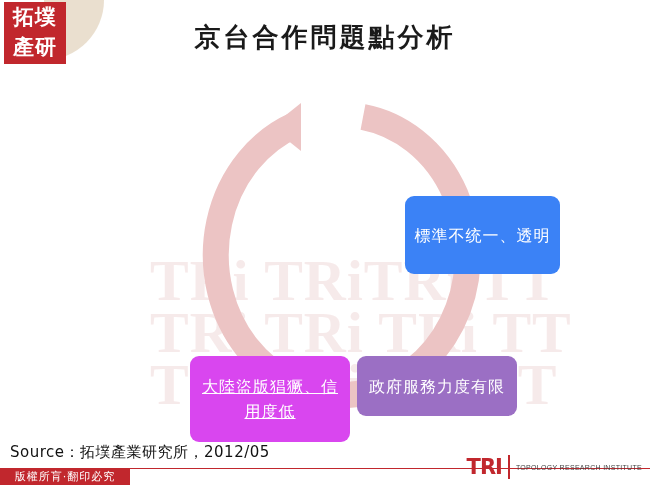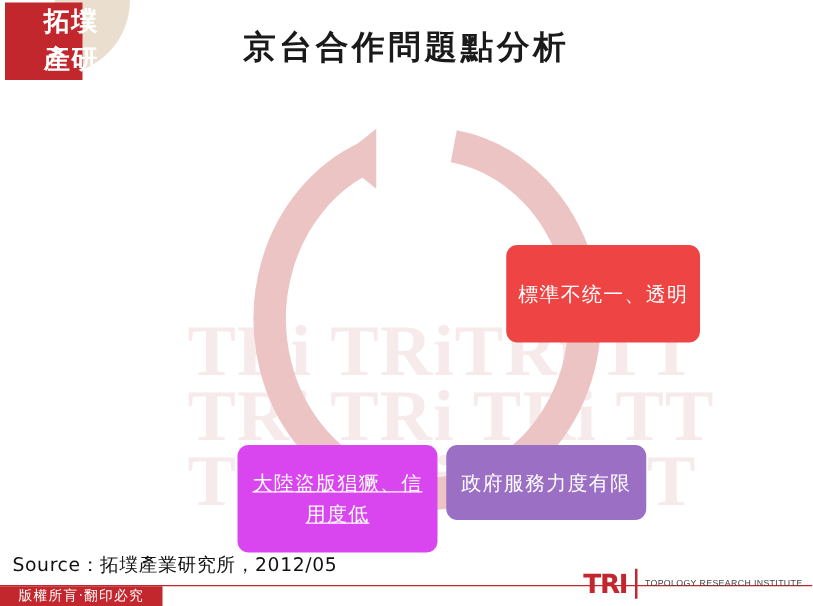"拓墣 產研" .logo-chars { padding-left: 22px -> none }
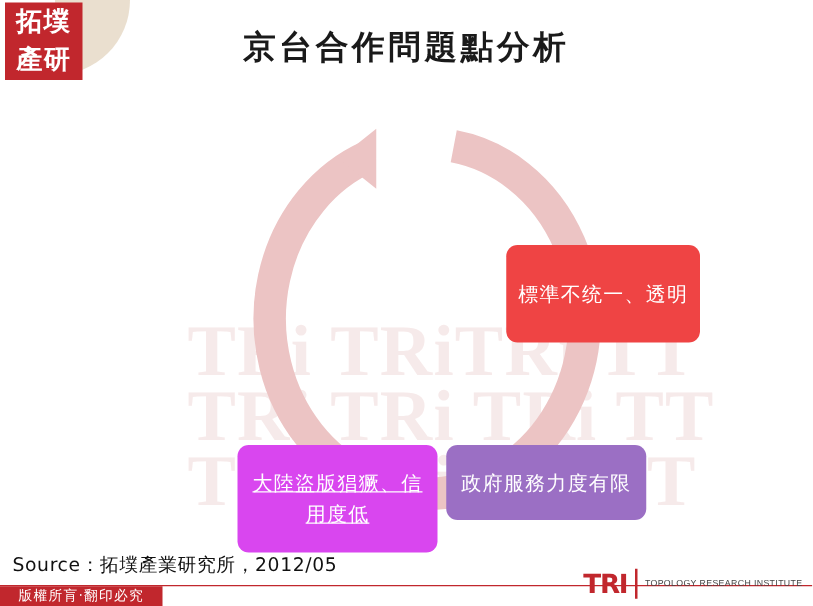"標準不统一、透明" #box-standard { background: #ef4444 -> #3b82f6 }
